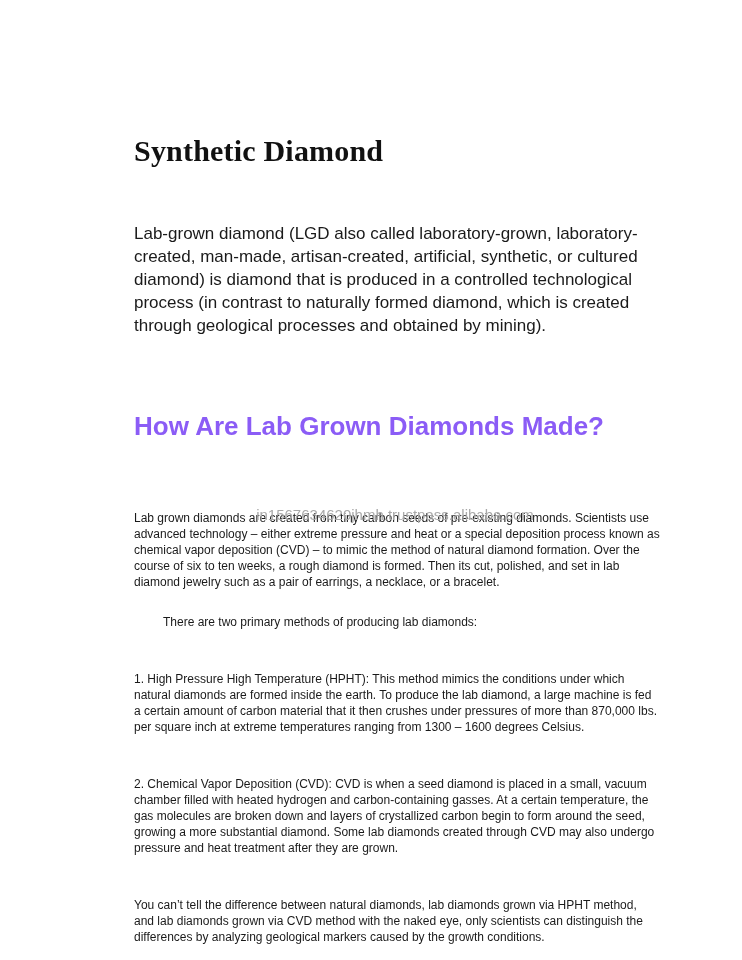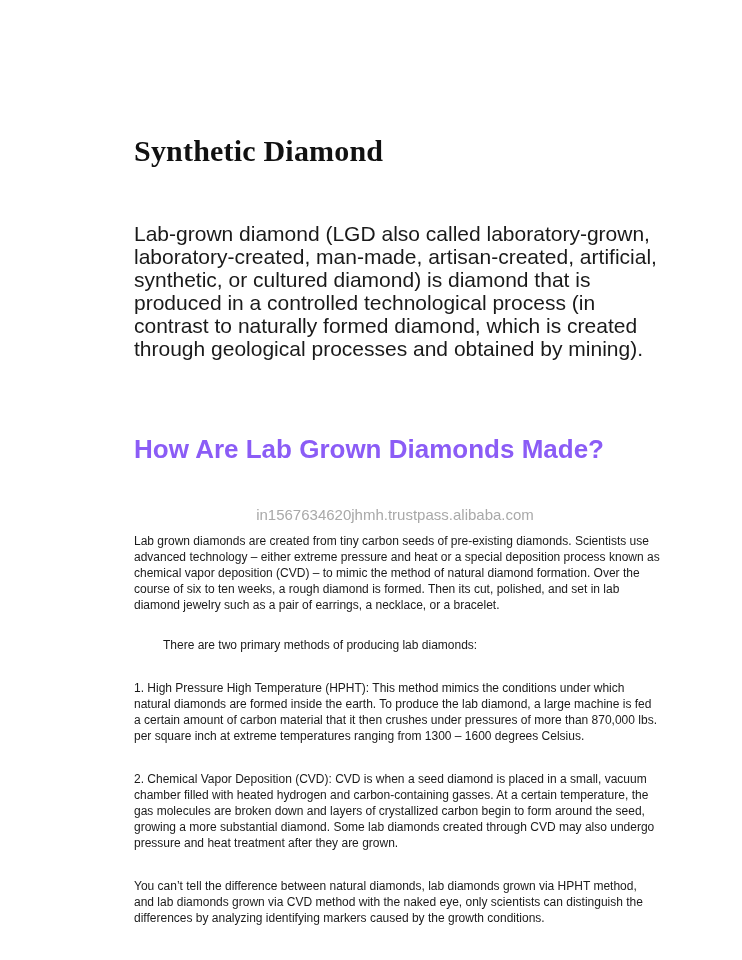"Lab-grown diamond (LGD also called" .intro { font-size: 21px -> 17px }
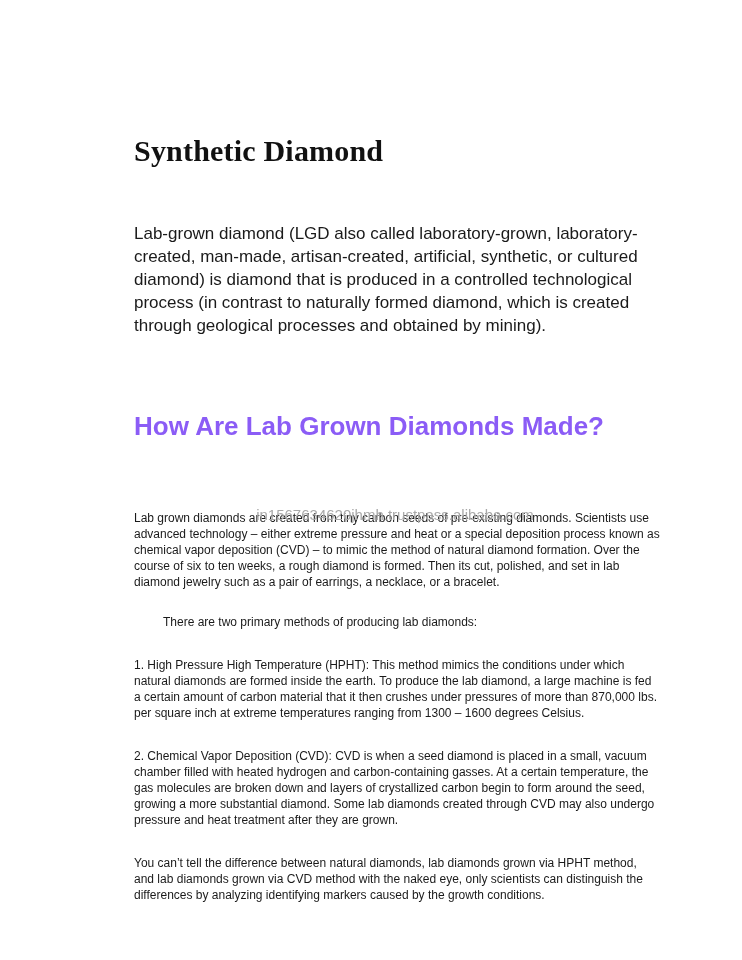"1. High Pressure High Temperature" .body-para + .body-para { margin-top: 3px -> 17px }
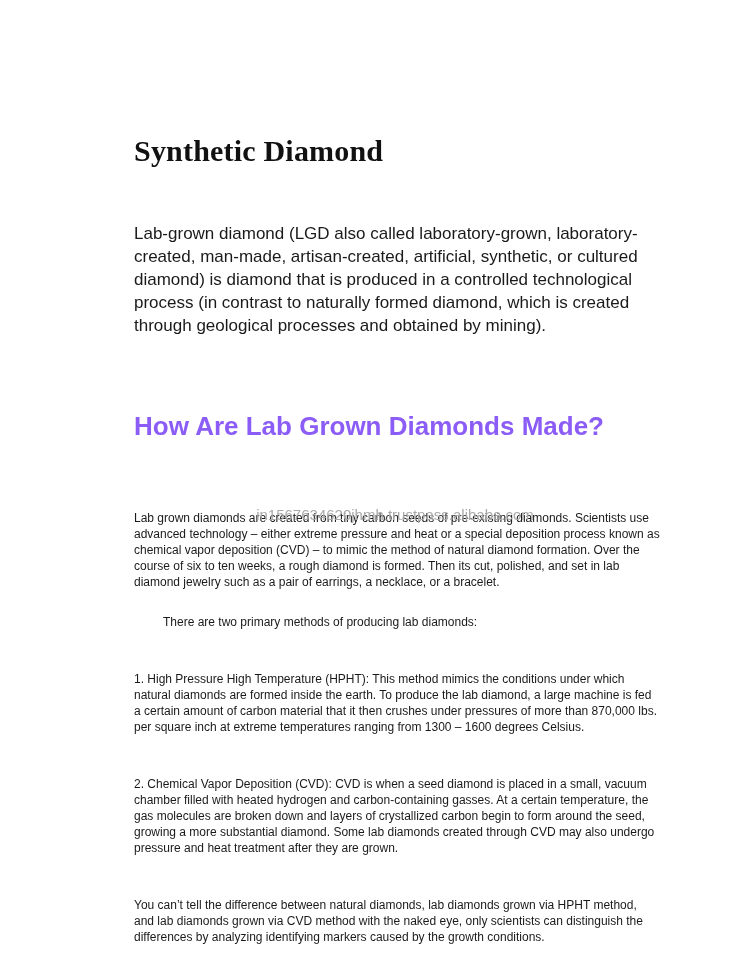"You can’t tell the difference" p.body-para { text: identifying -> geological }
